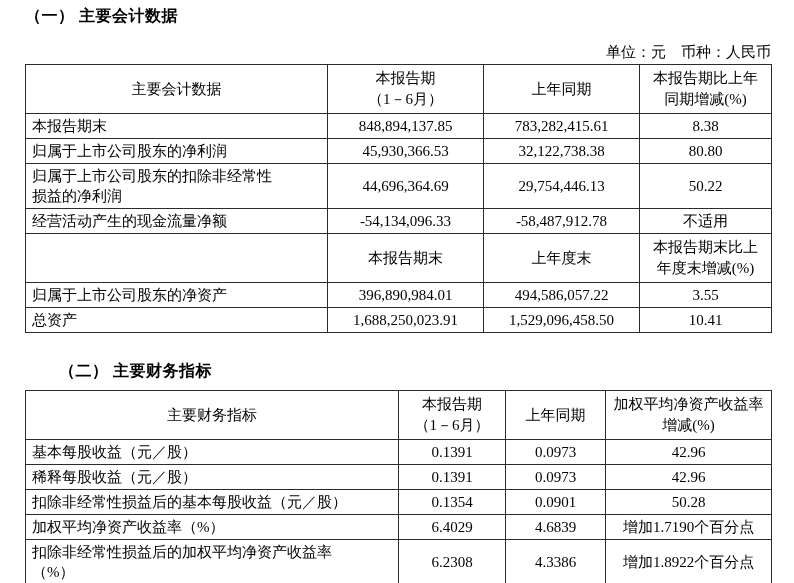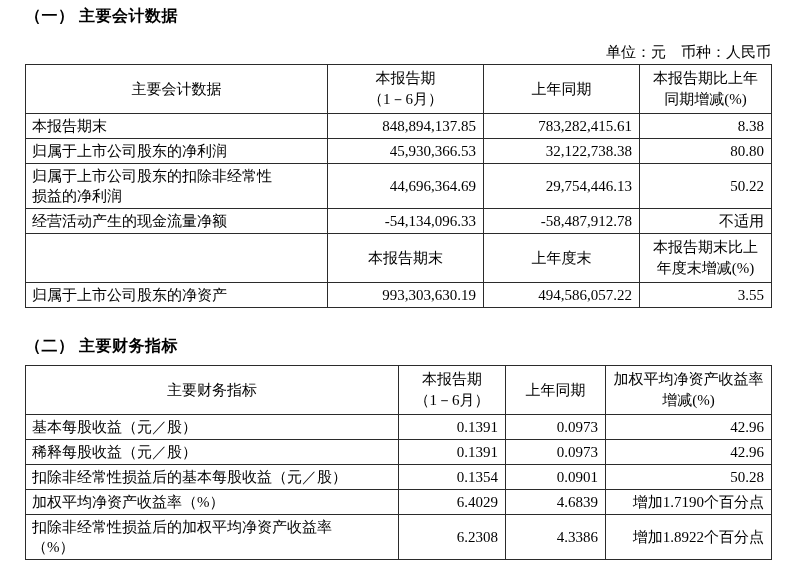"848,894,137.85" table.fin-table td.num { text-align: right -> center }
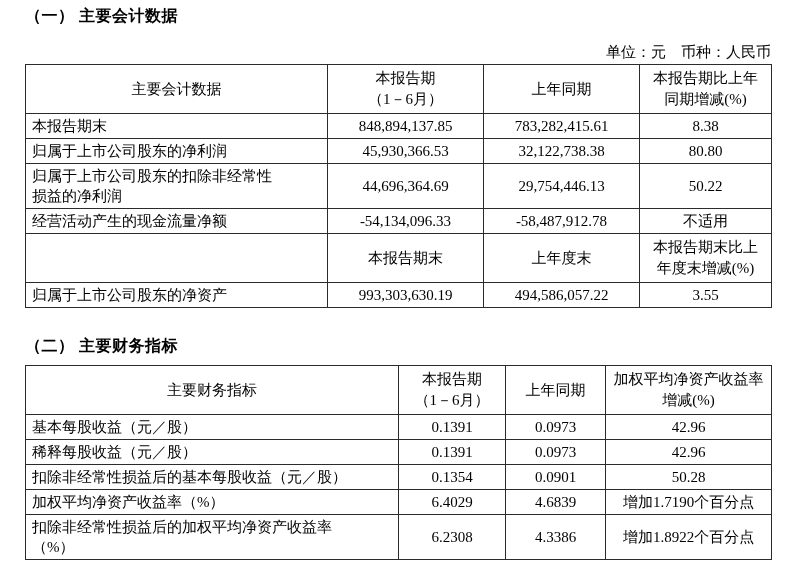"993,303,630.19" td.num { text: 993,303,630.19 -> 396,890,984.01 }
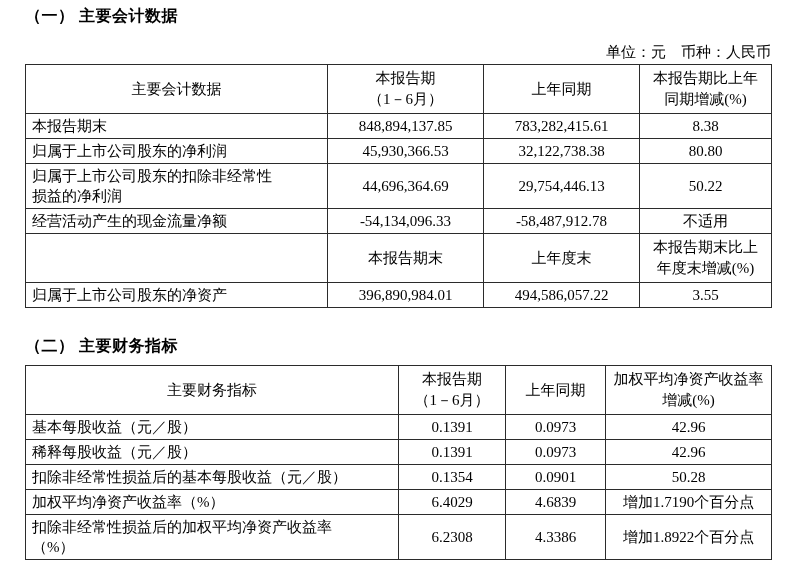"总资产" tr { html: none -> <tr> <td>总资产</td> <td>1,688,250,023.91</td> <td>1,529,096,458.50</td> <td>10.41</td> </tr> }
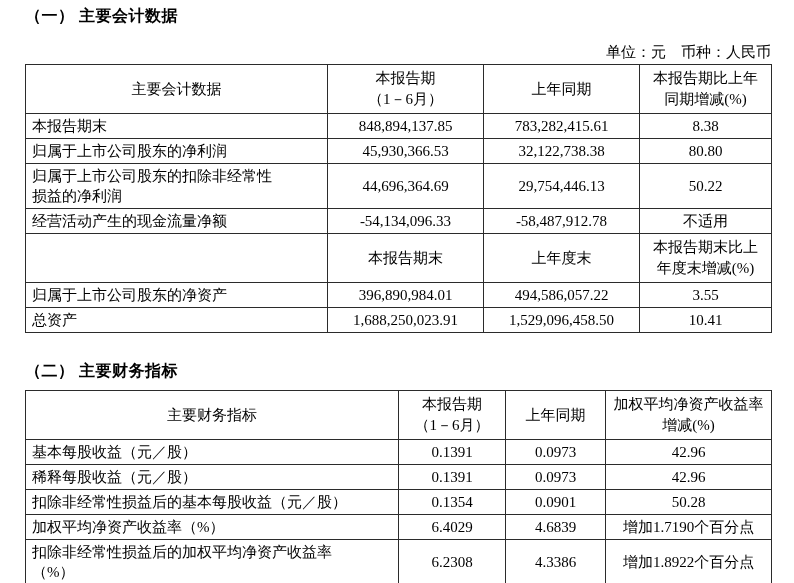"（二） 主要财务指标" .section-title.second { margin-left: none -> 34px }
